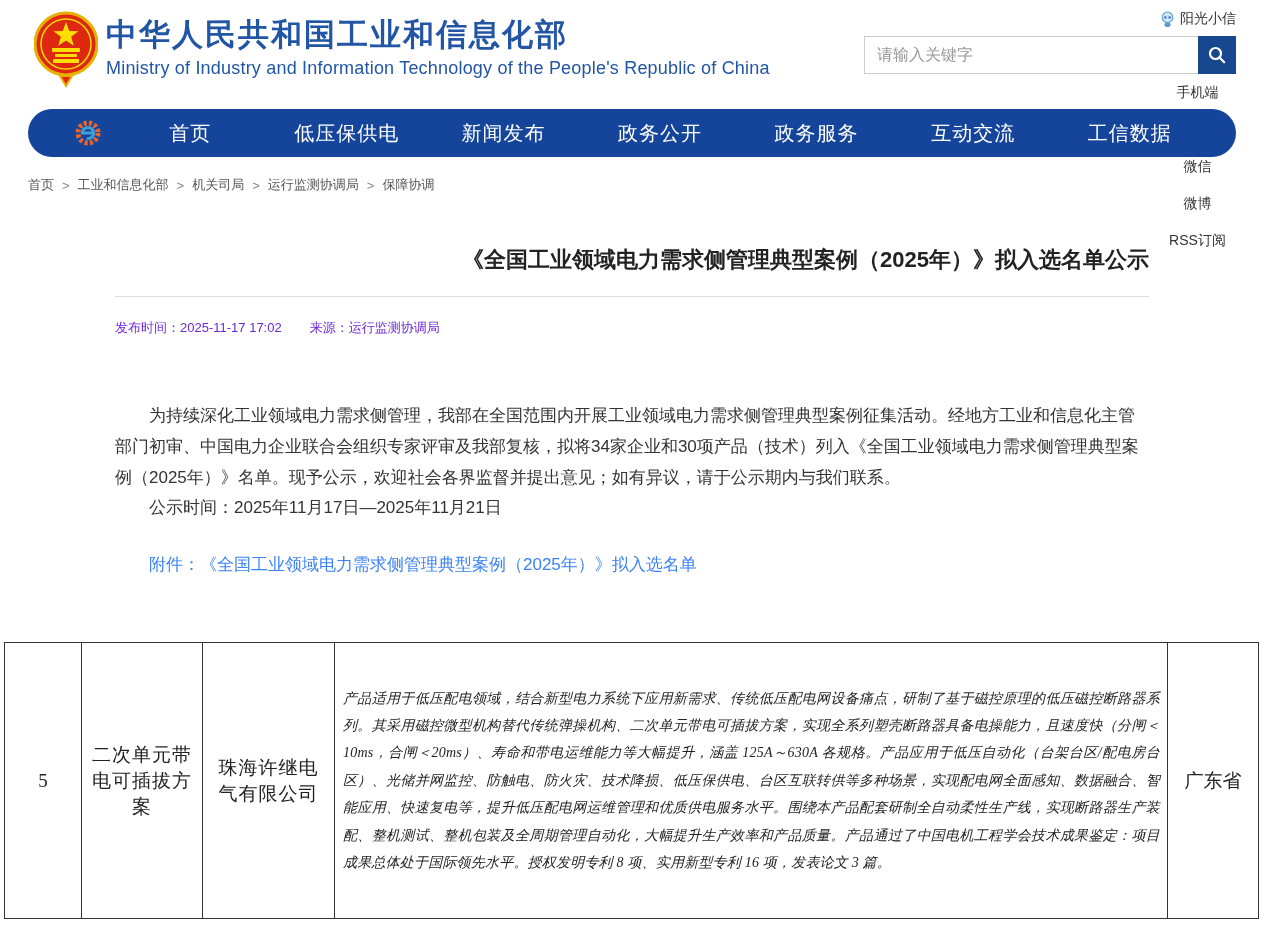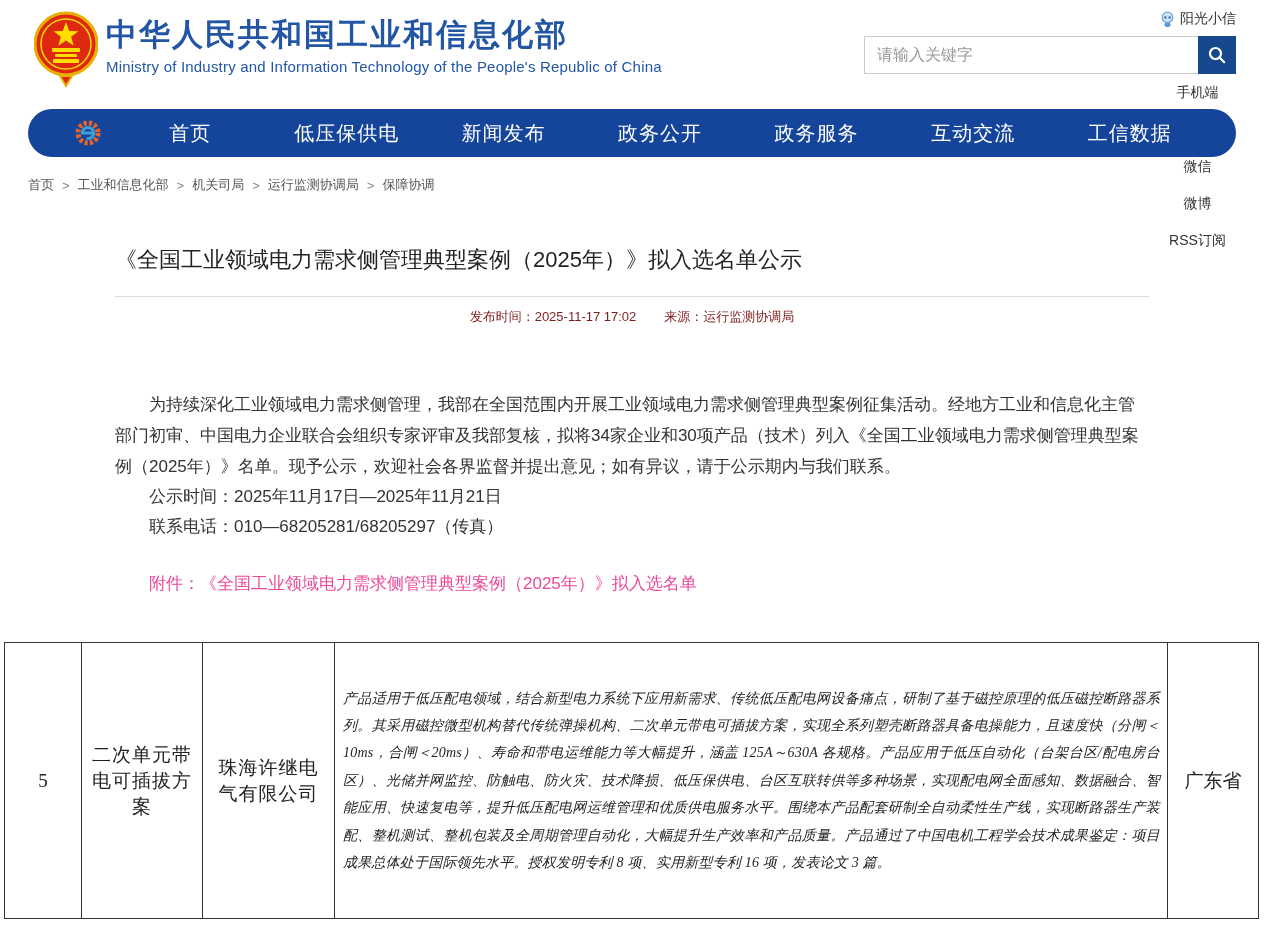"Ministry of Industry and Information" .site-subtitle { font-size: 15px -> 18px }
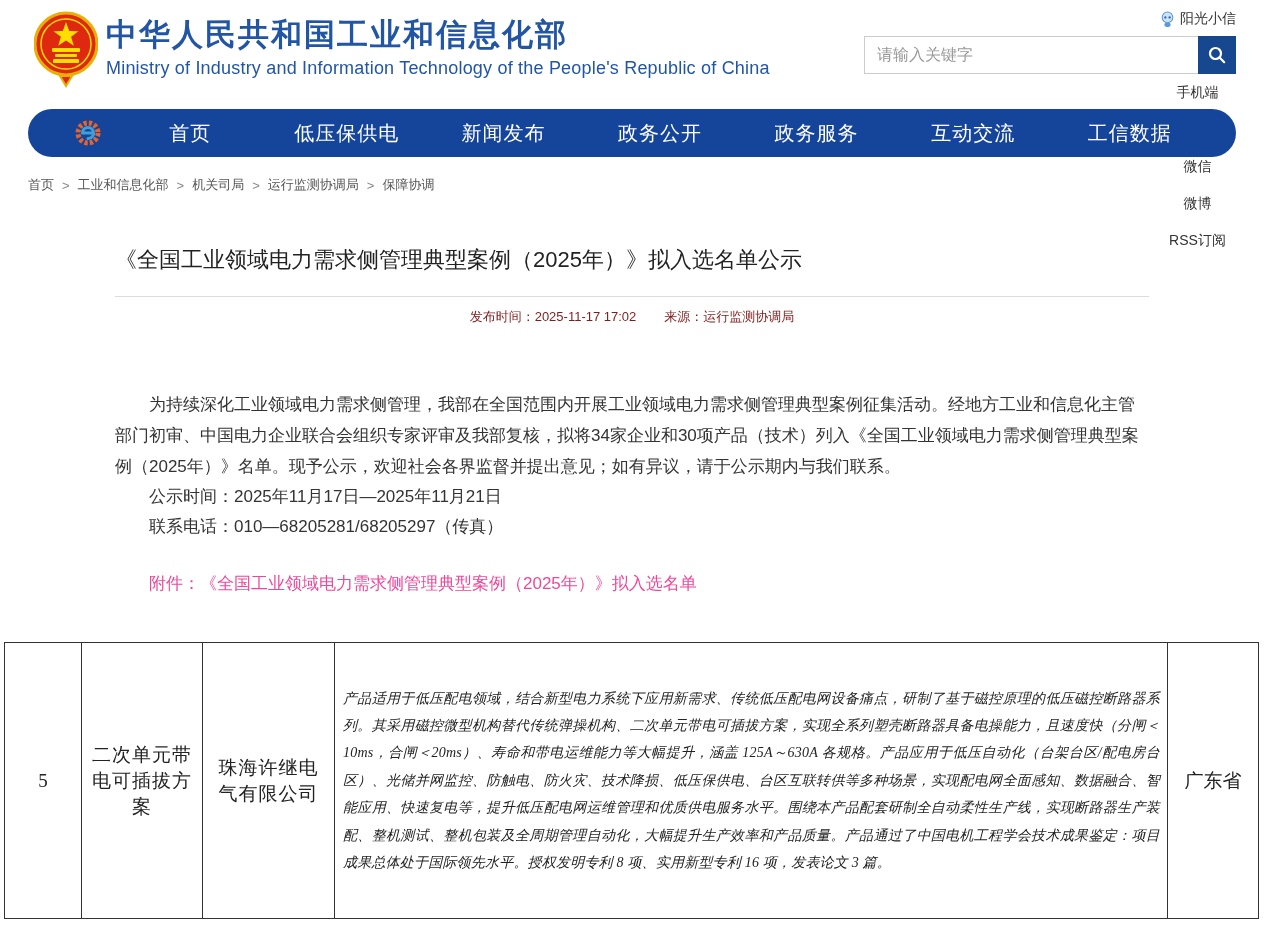"《全国工业领域电力需求侧管理典型案例（2025年）》拟入选名单公示" .article-title { font-weight: normal -> bold; text-align: left -> right }
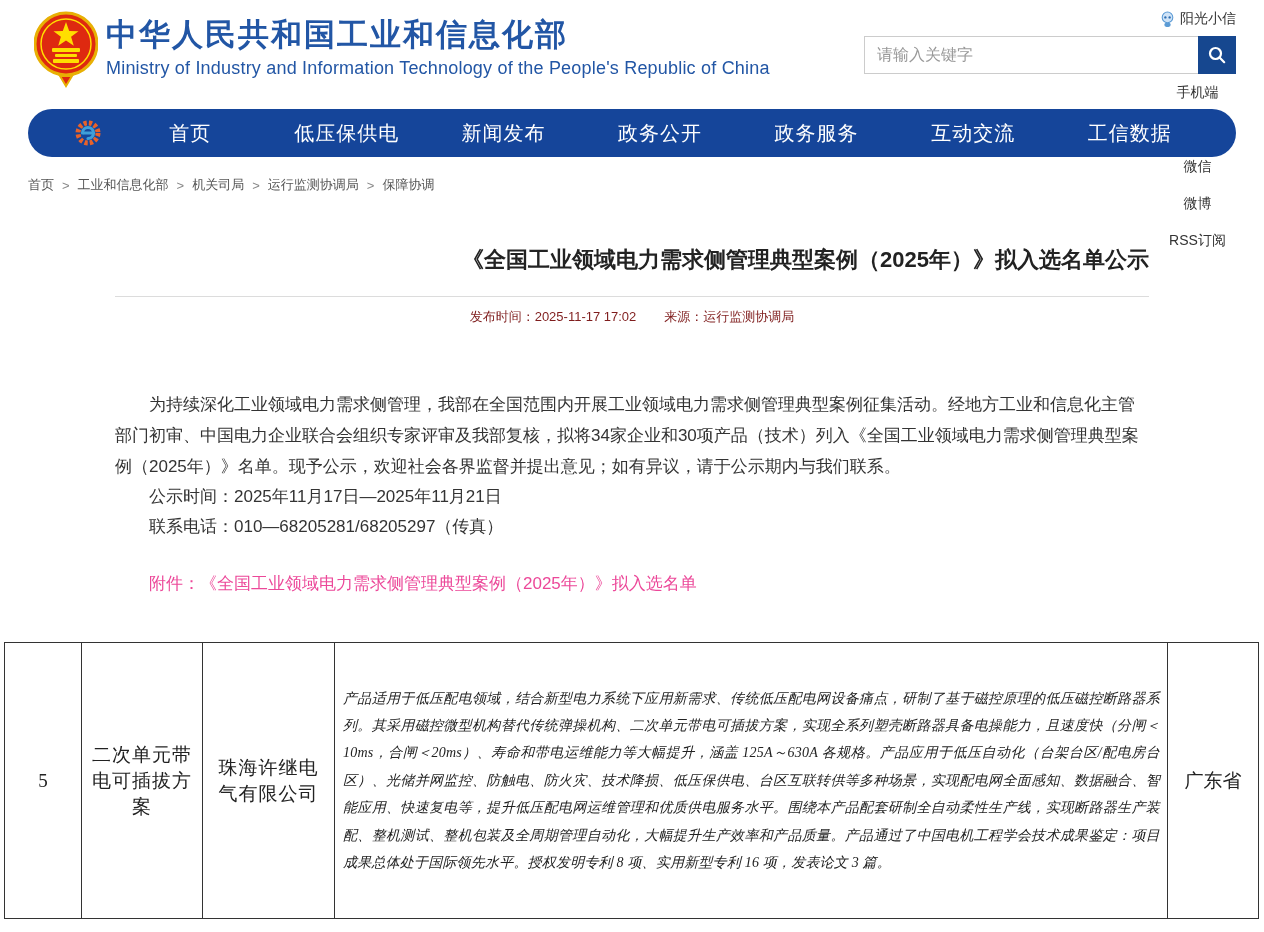"发布时间：2025-11-17 17:02 来源：运行监测协调局" .article-meta { color: #7f1d1d -> #6d28d9; margin-top: 11px -> 22px; text-align: center -> left }
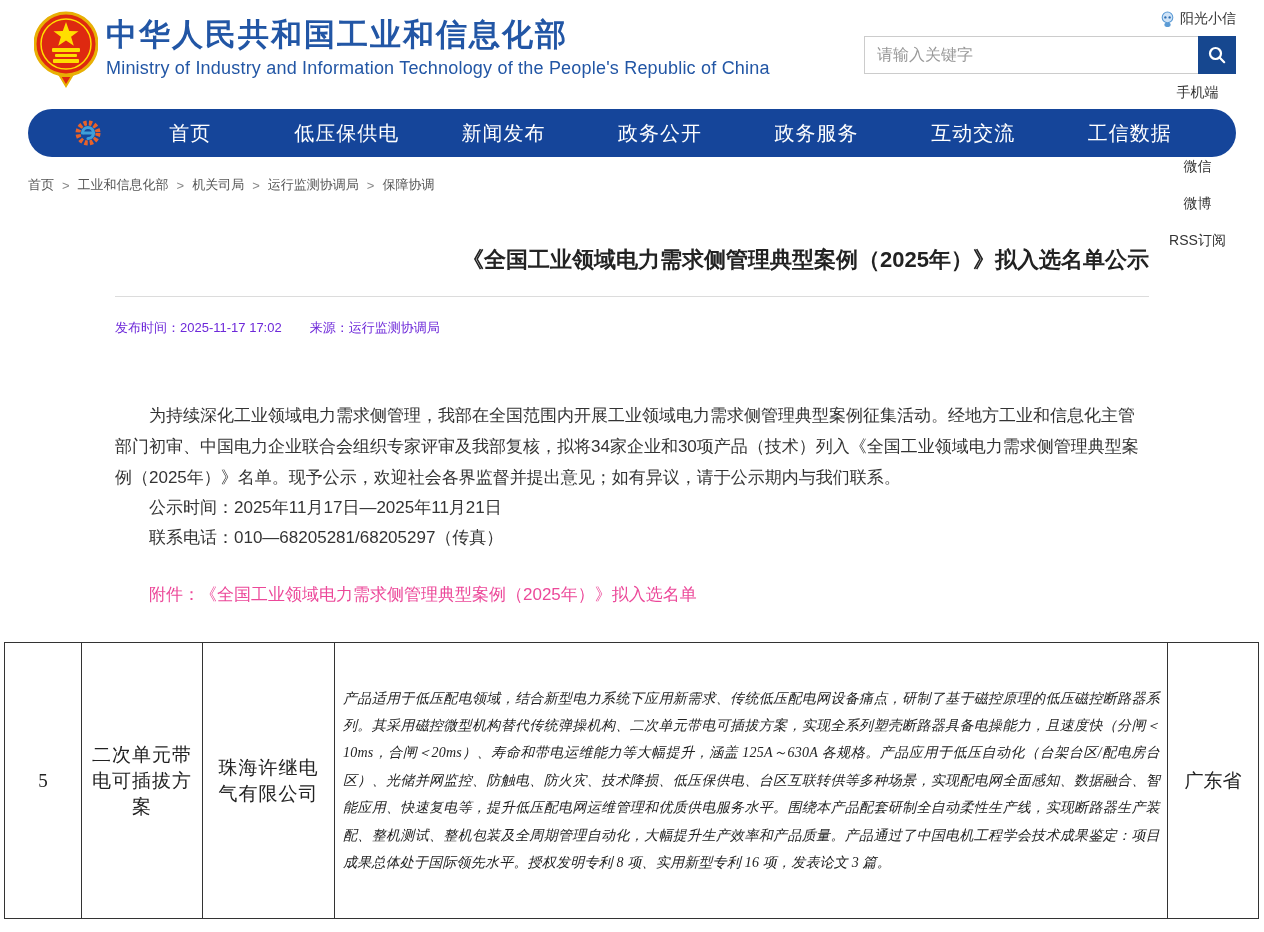"联系电话：010—68205281/68205297（传真）" div.contact-line { html: <div>联系电话：010—68205281/68205297（传真）</div> -> none }
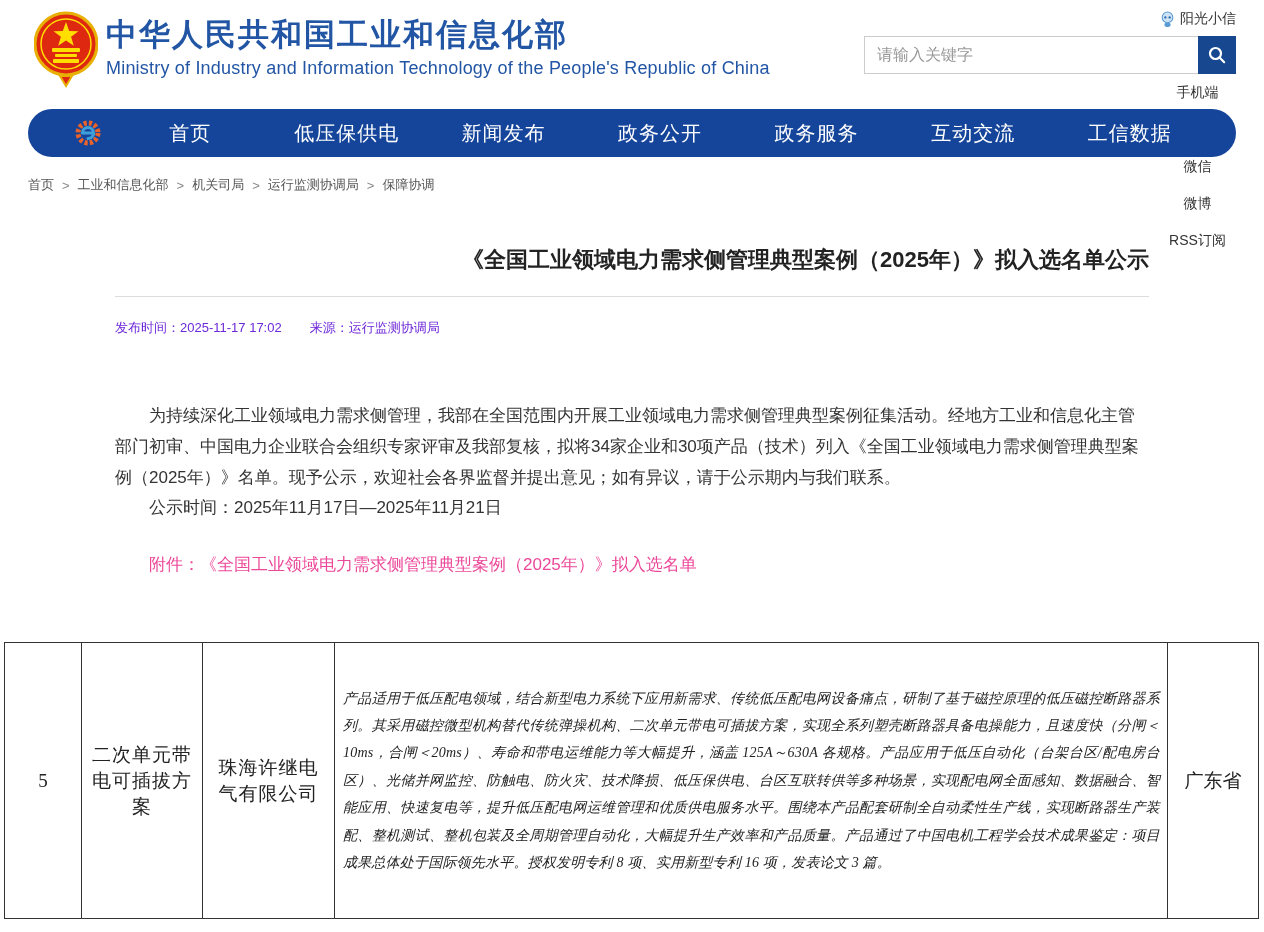"附件：《全国工业领域电力需求侧管理典型案例（2025年）》拟入选名单" .attachment-line { color: #ec4899 -> #3b82f6 }
